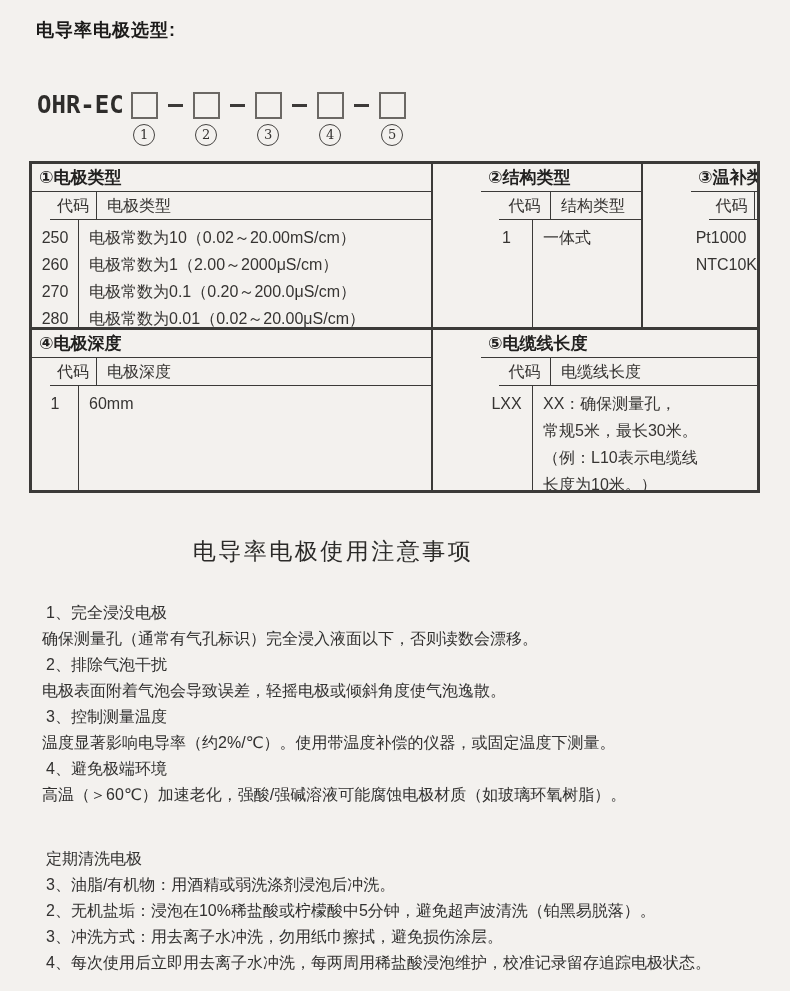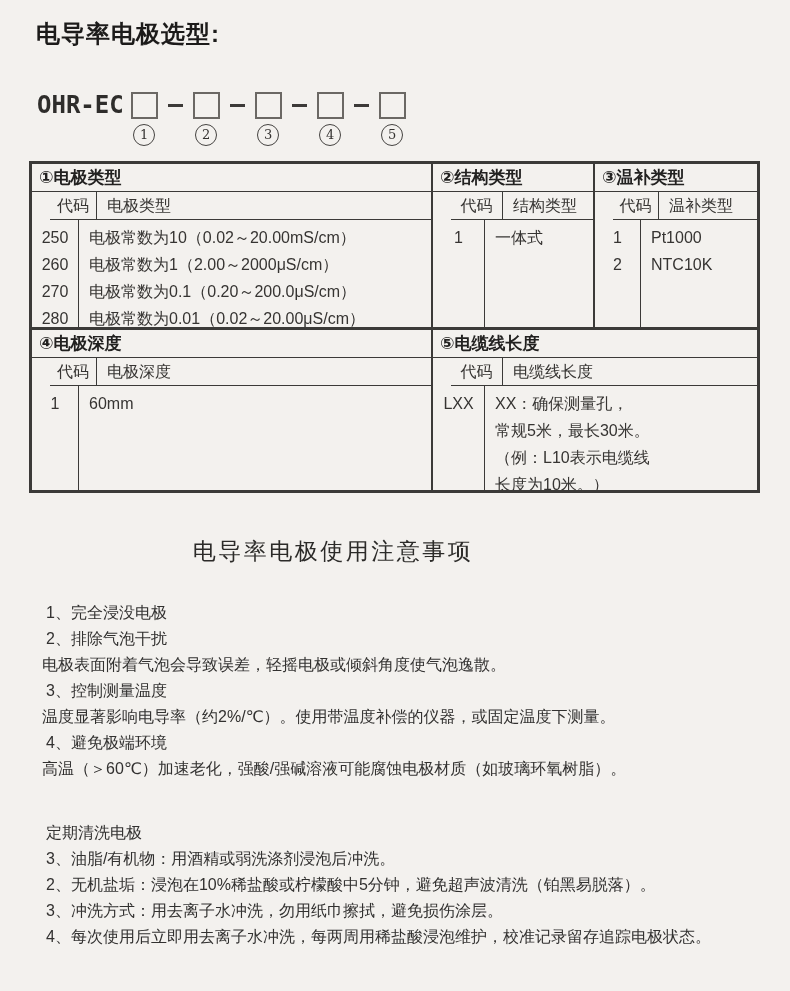"电导率电极选型:" .page-title { font-size: 24px -> 18px }
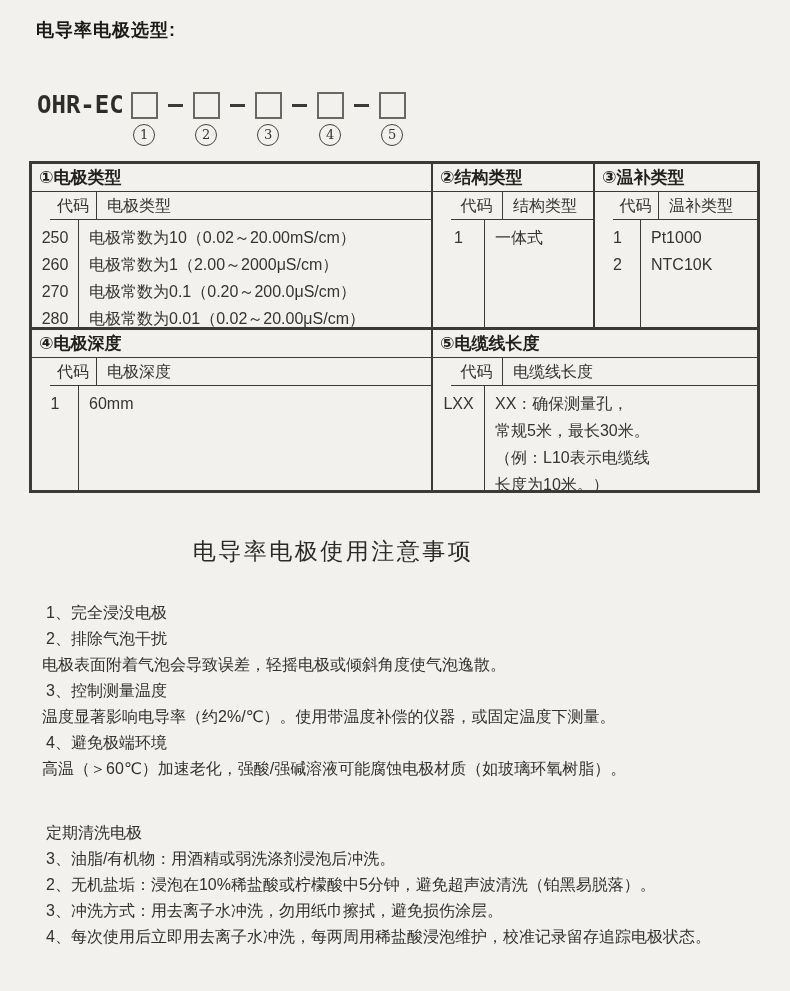"①电极类型" .band { gap: none -> 48px }
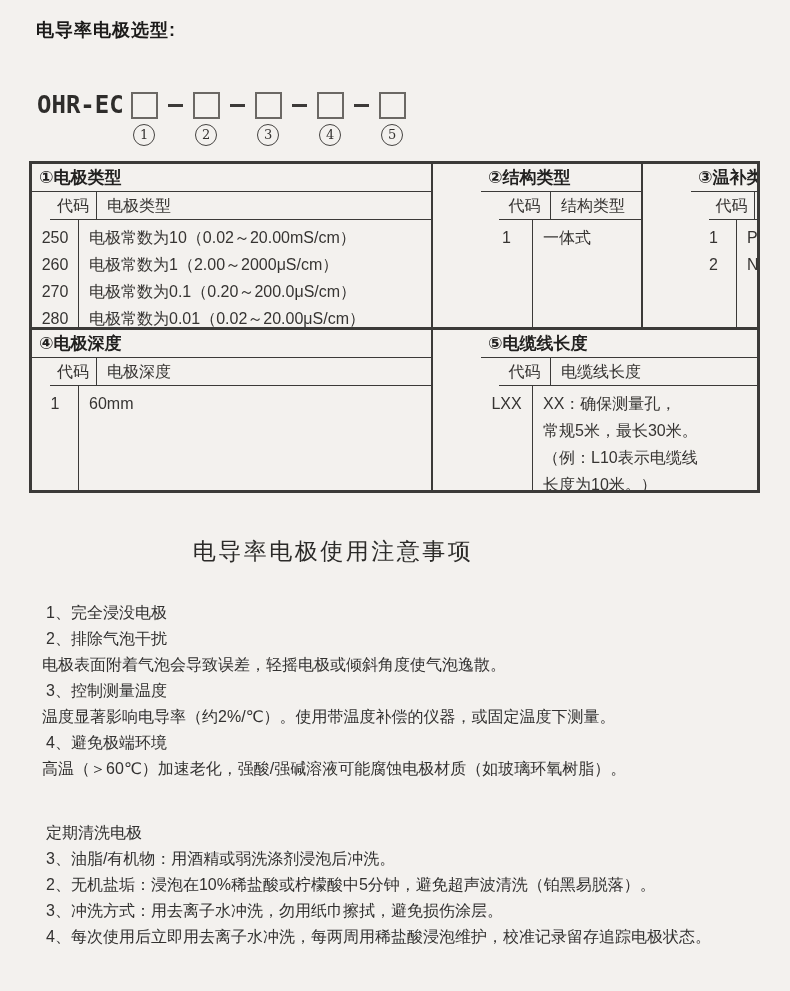"250" .sec-body { justify-content: none -> flex-end }
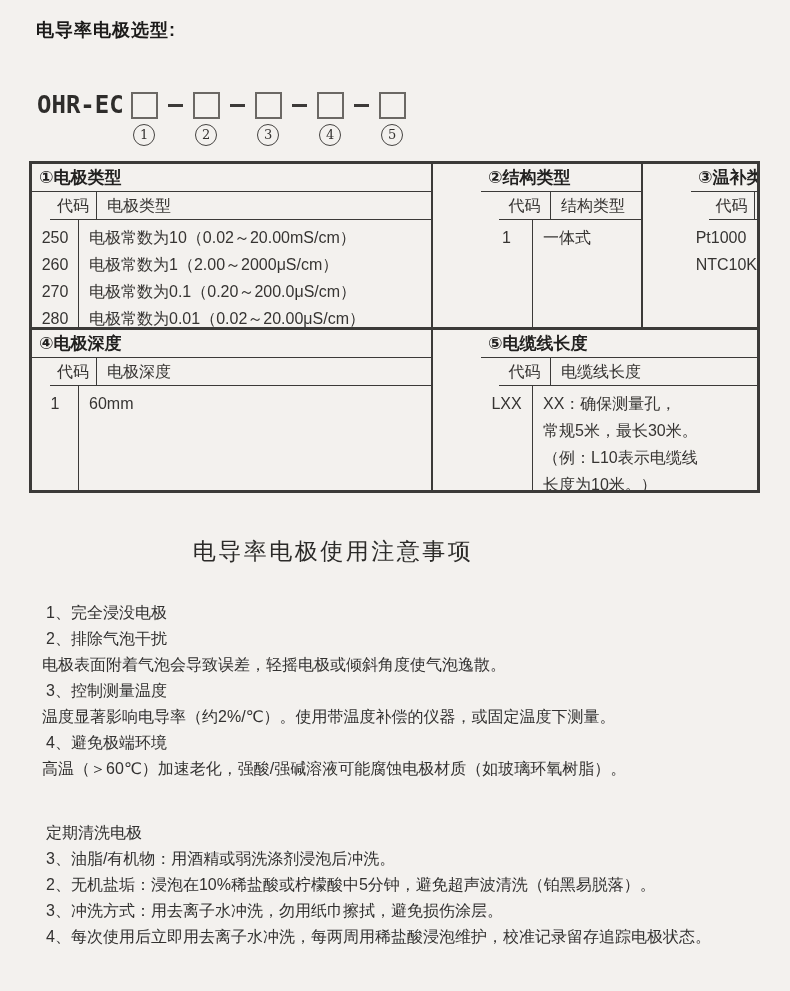"确保测量孔（通常有气孔标识）完全浸入液面以下，否则读数会漂移。" div.note-line { html: none -> <div>确保测量孔（通常有气孔标识）完全浸入液面以下，否则读数会漂移。</div> }
